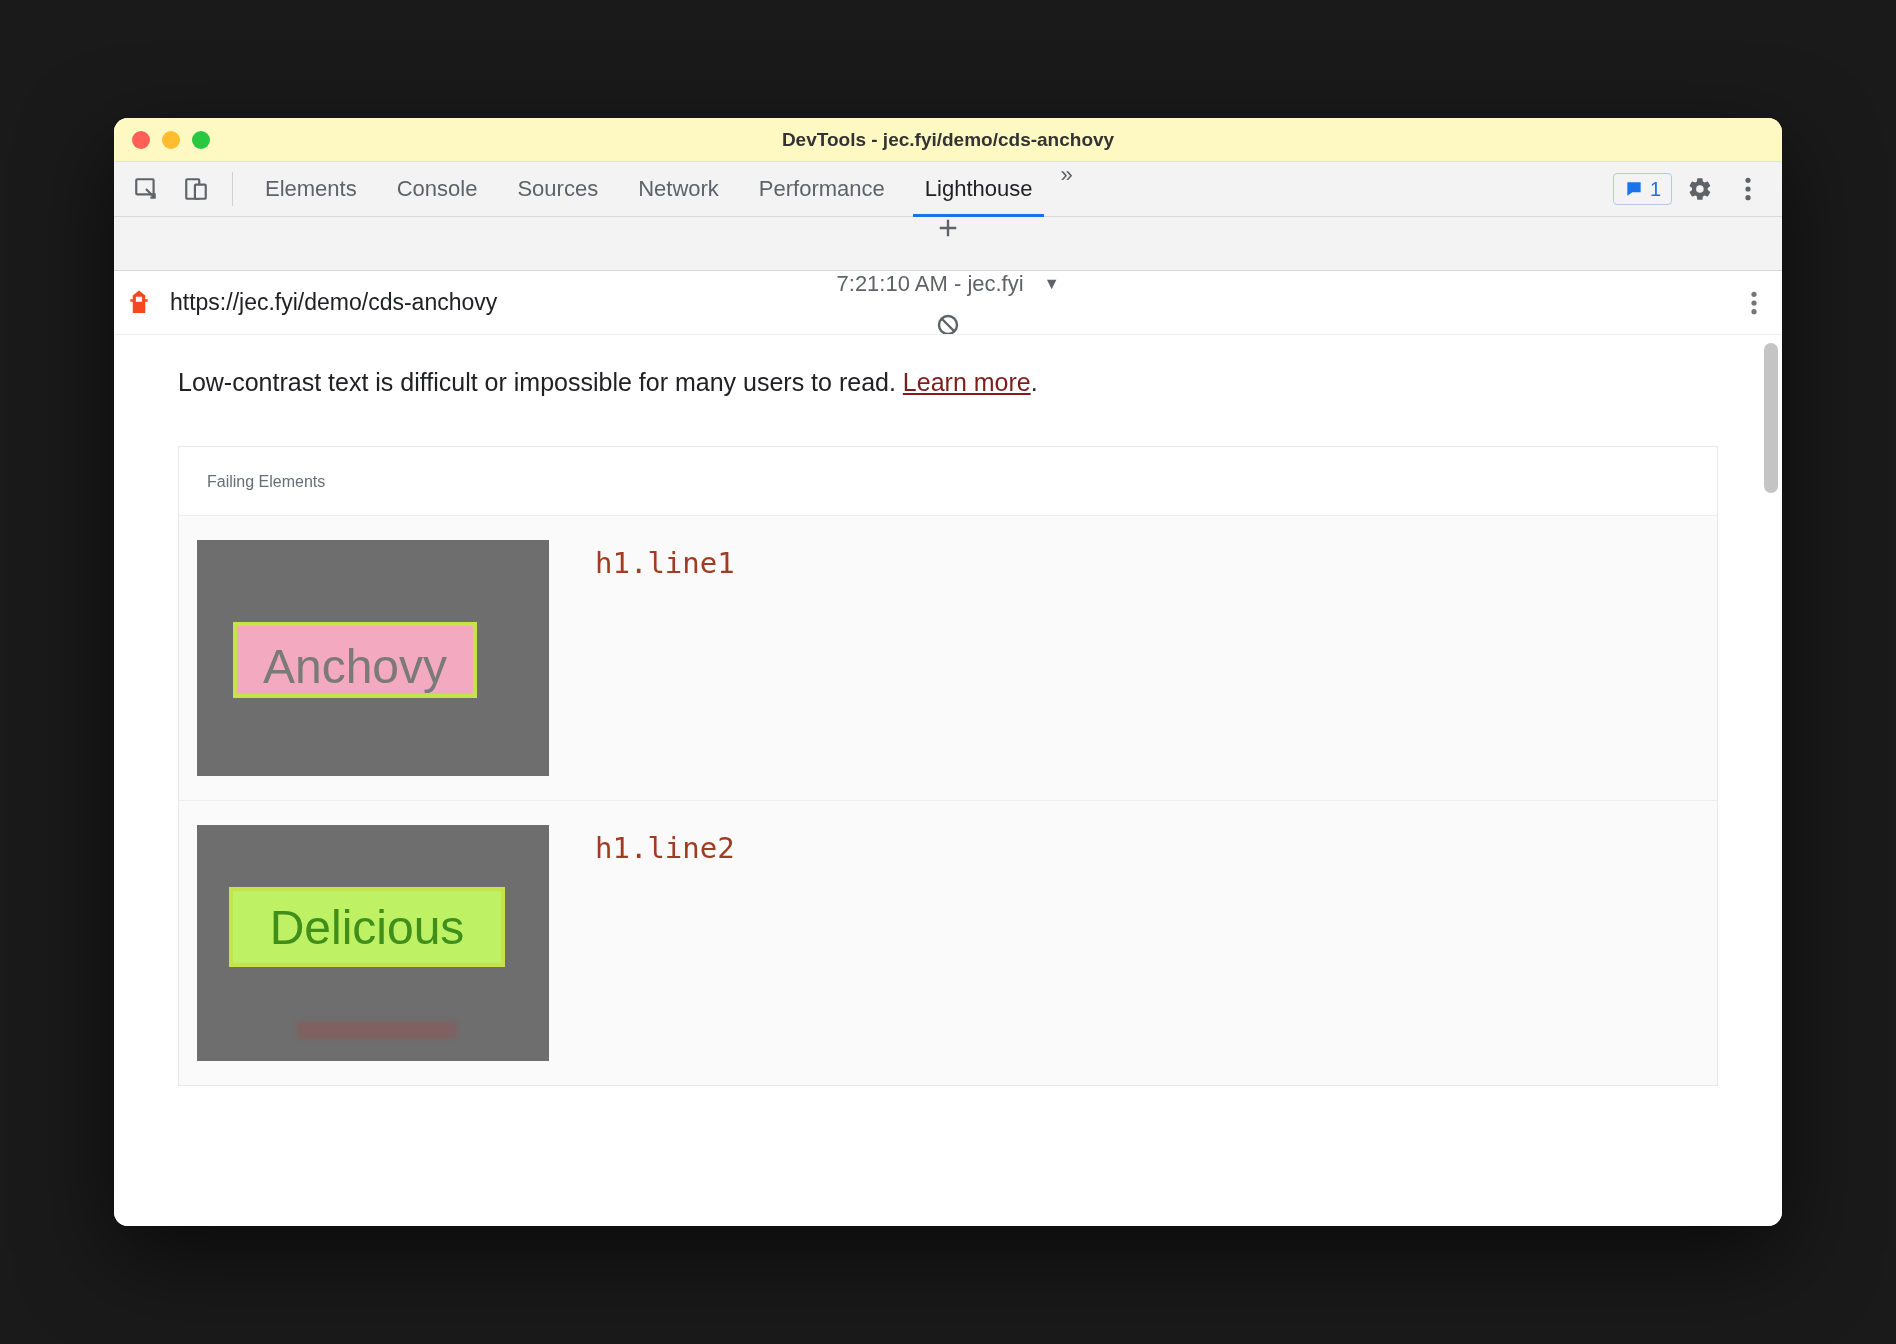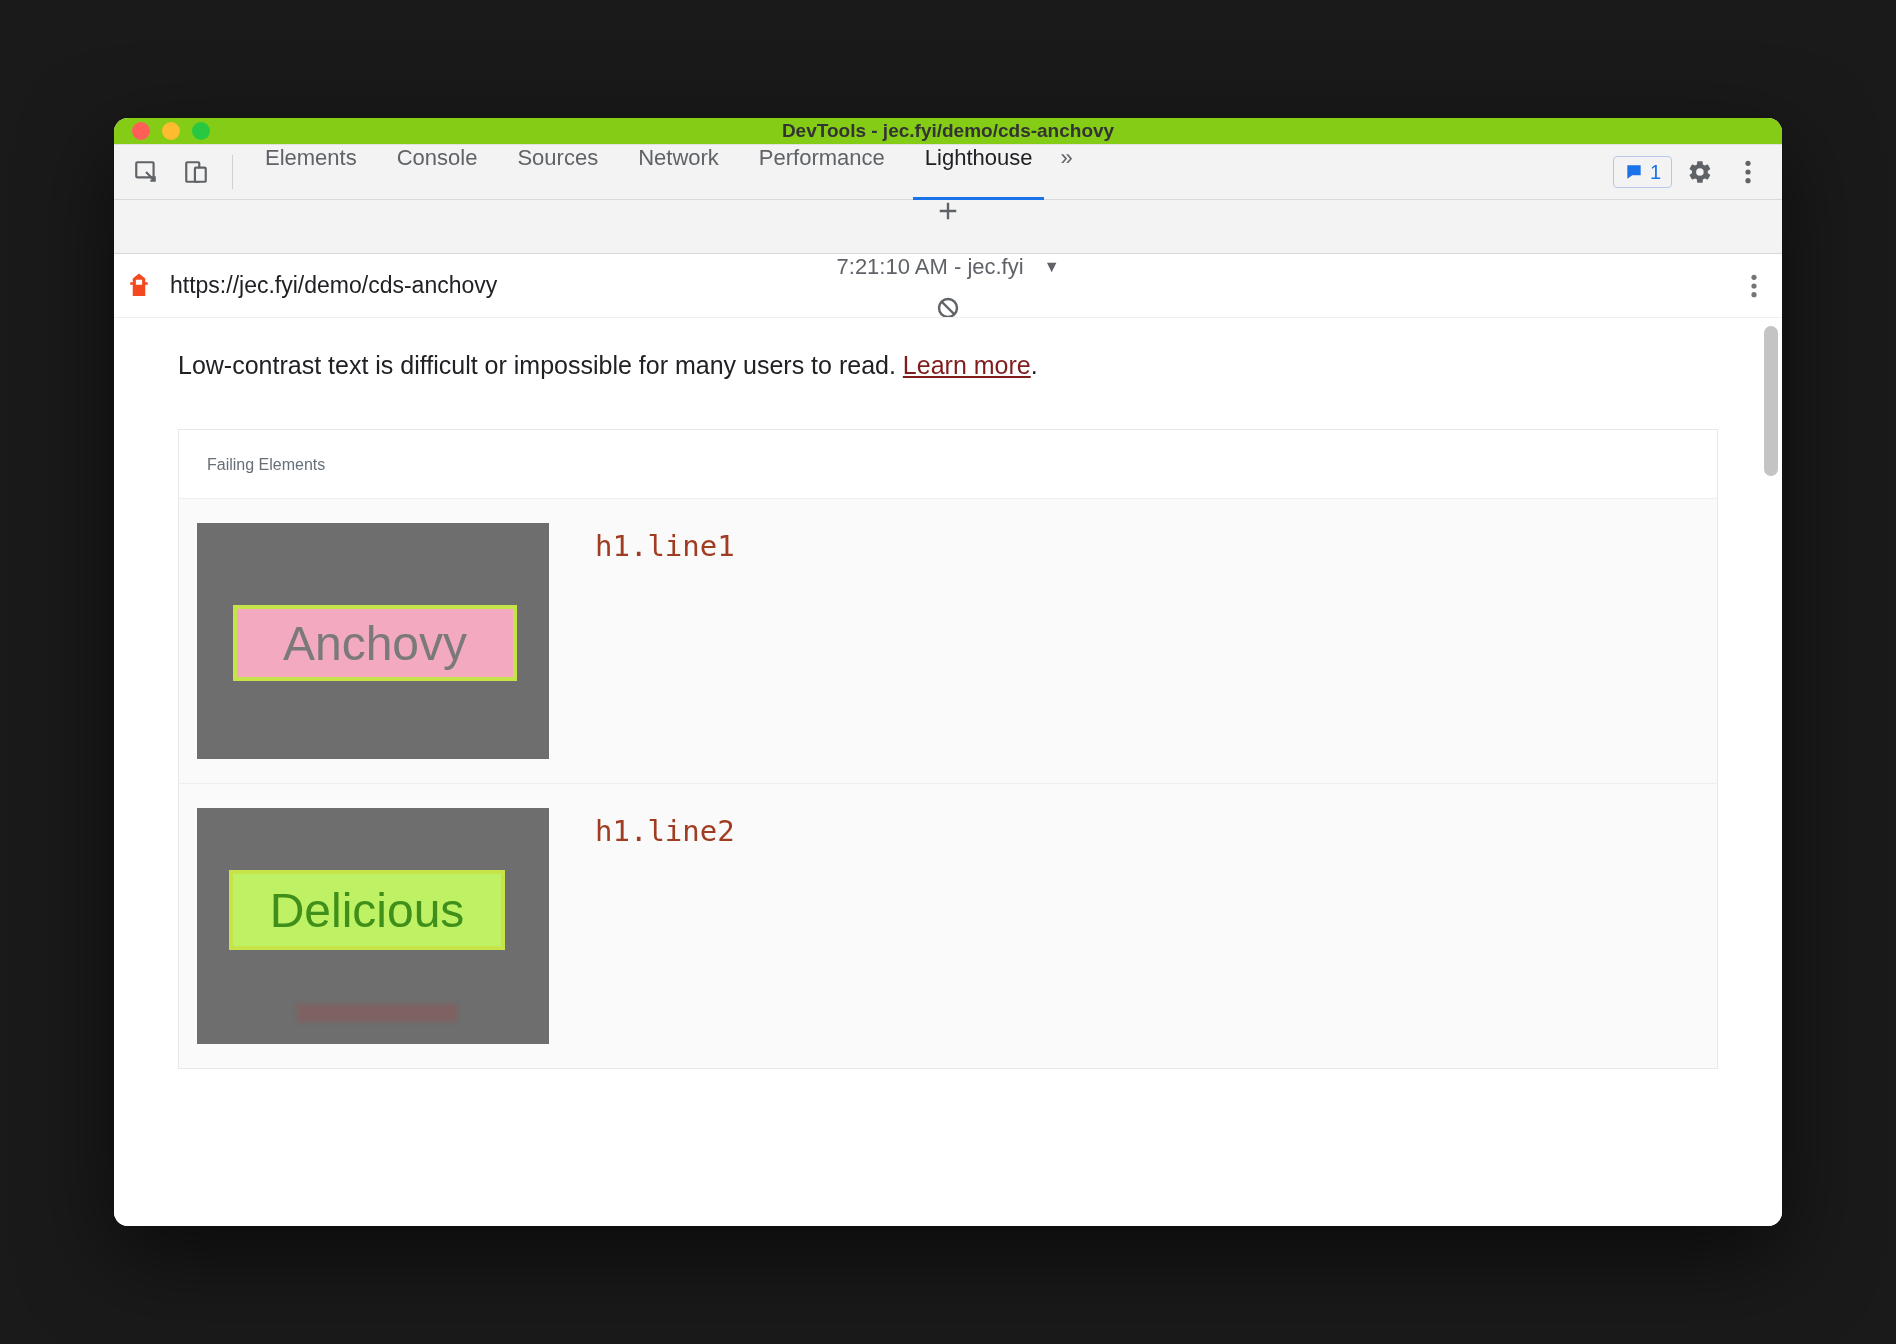"DevTools - jec.fyi/demo/cds-anchovy" .titlebar { background: #84cc16 -> #fef9c3; height: 27px -> 44px }
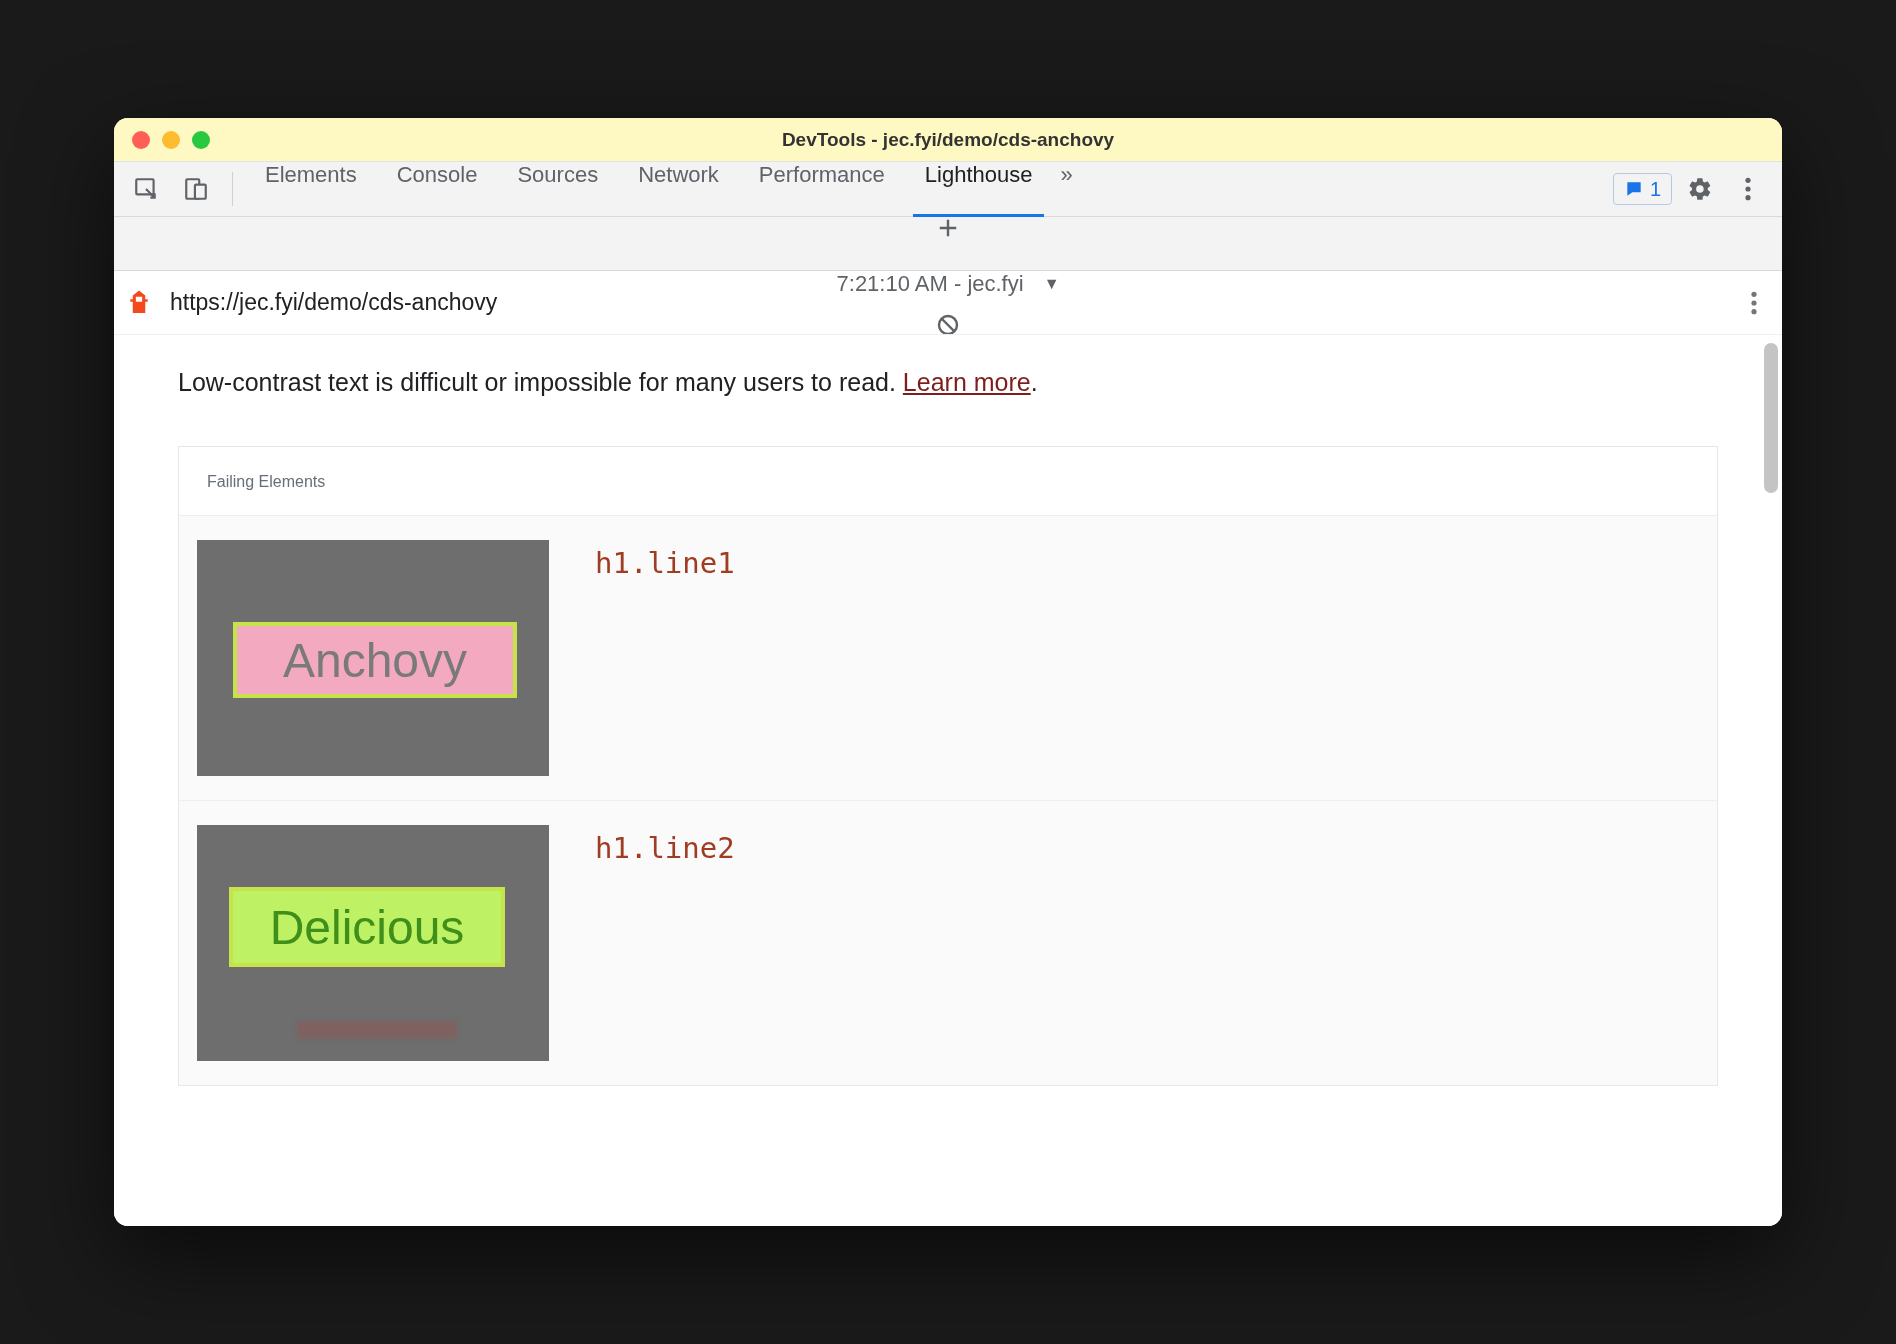"Elements" .tab { align-items: flex-start -> center }
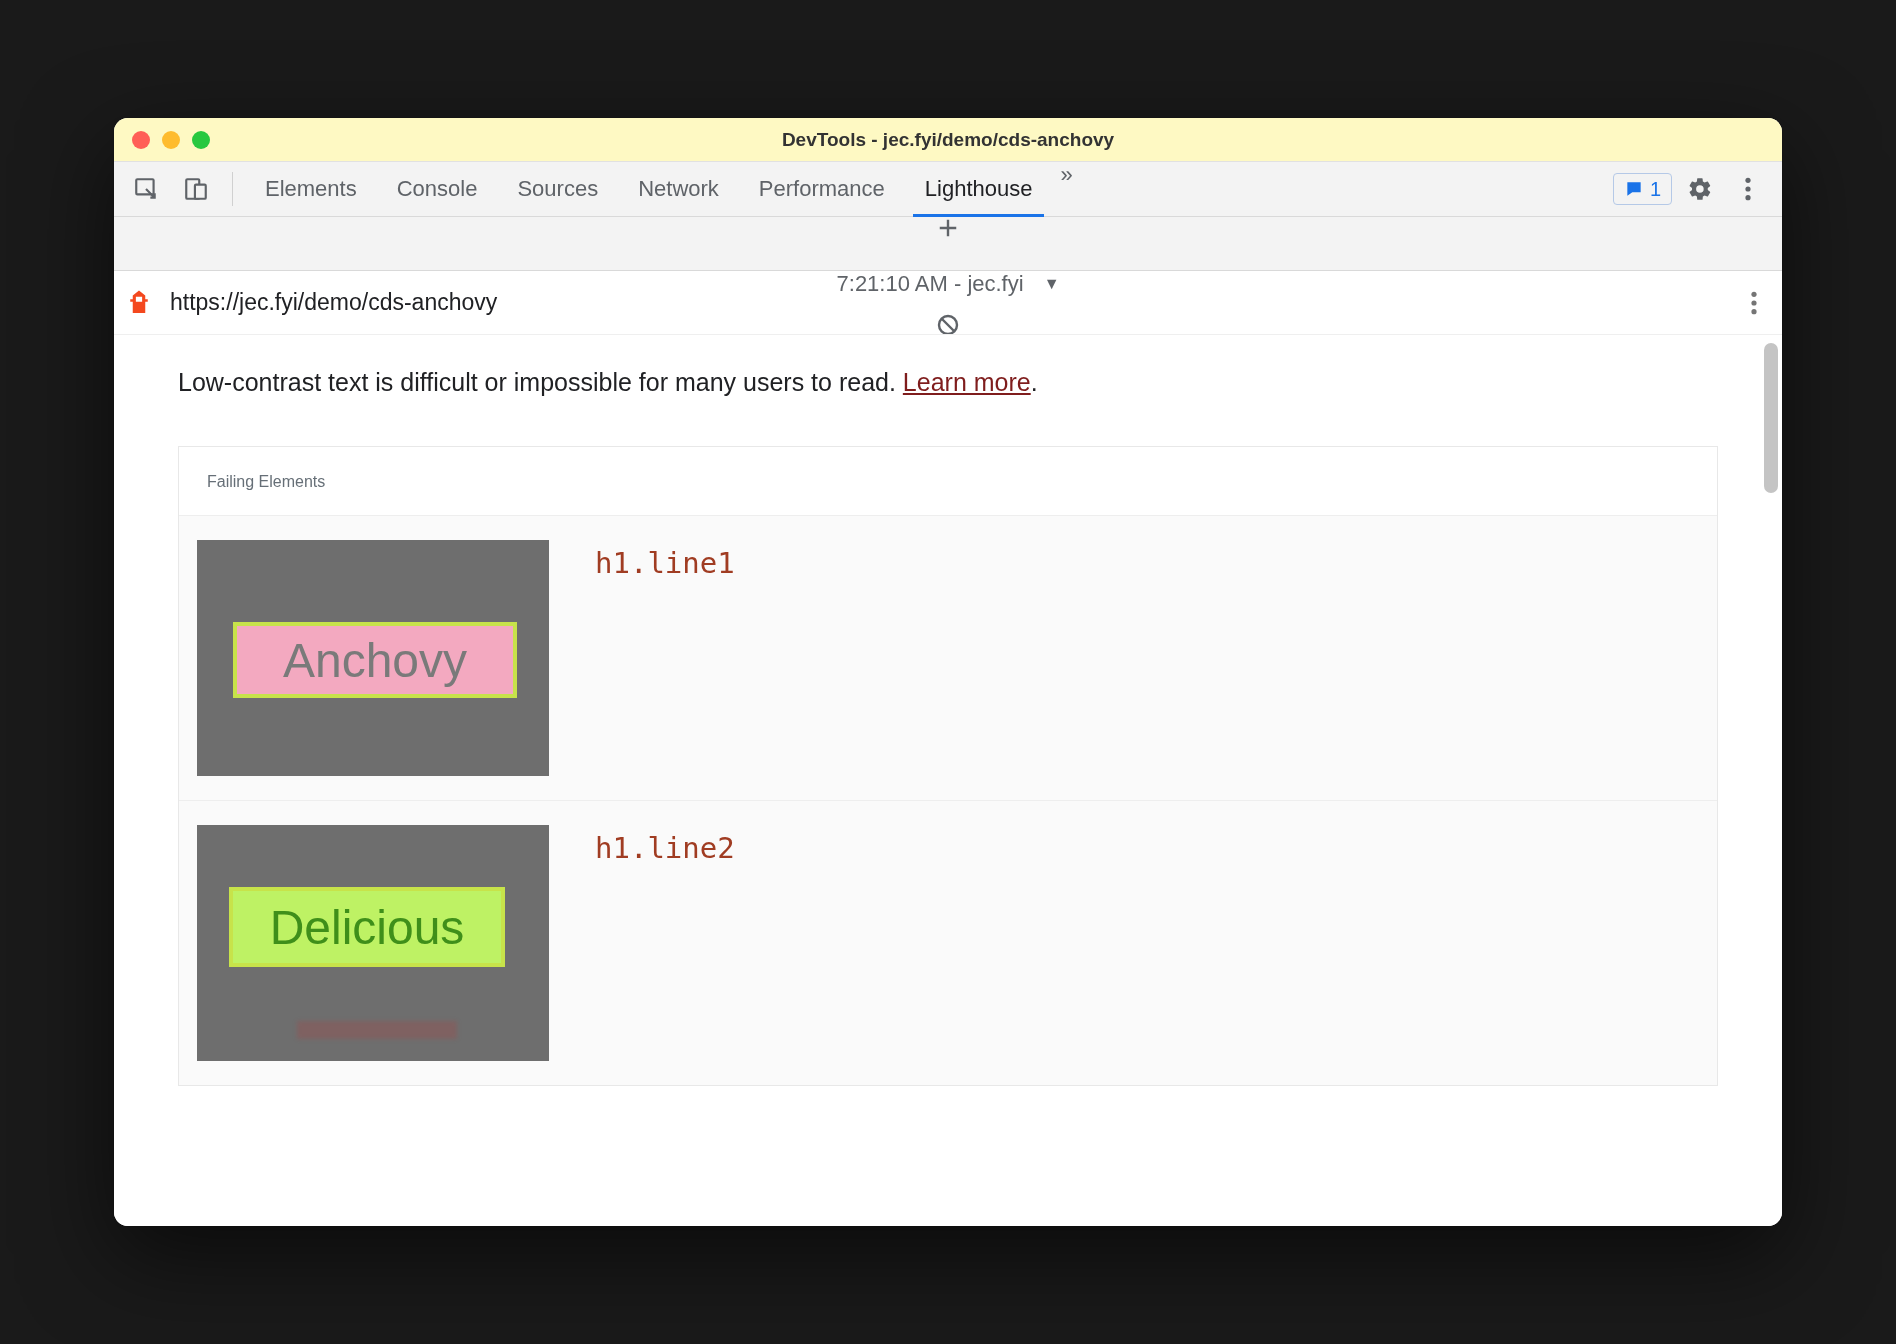"Anchovy" .hl.anchovy { align-items: none -> flex-end; width: 284px -> 244px }
